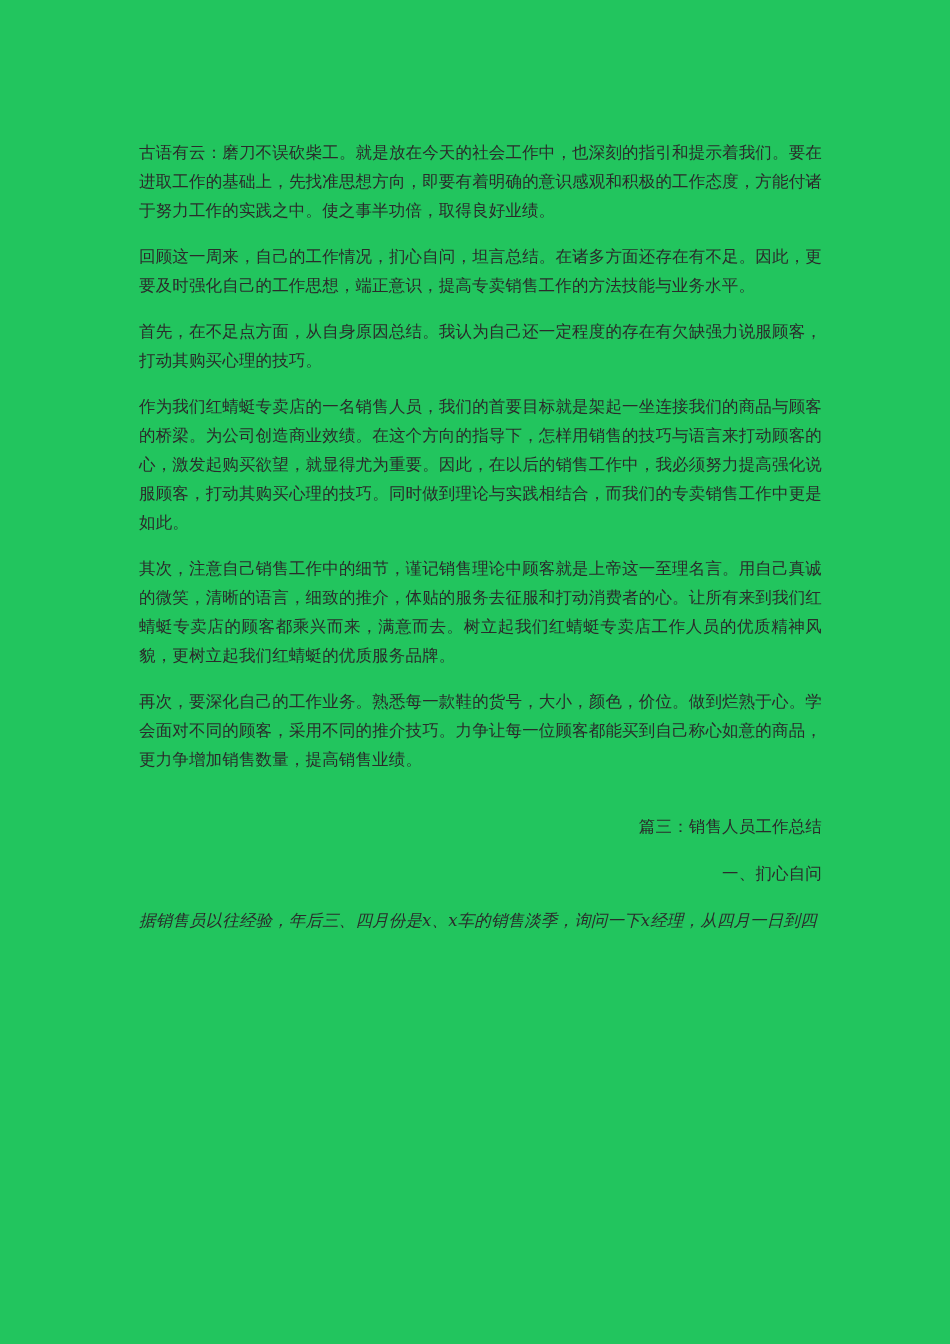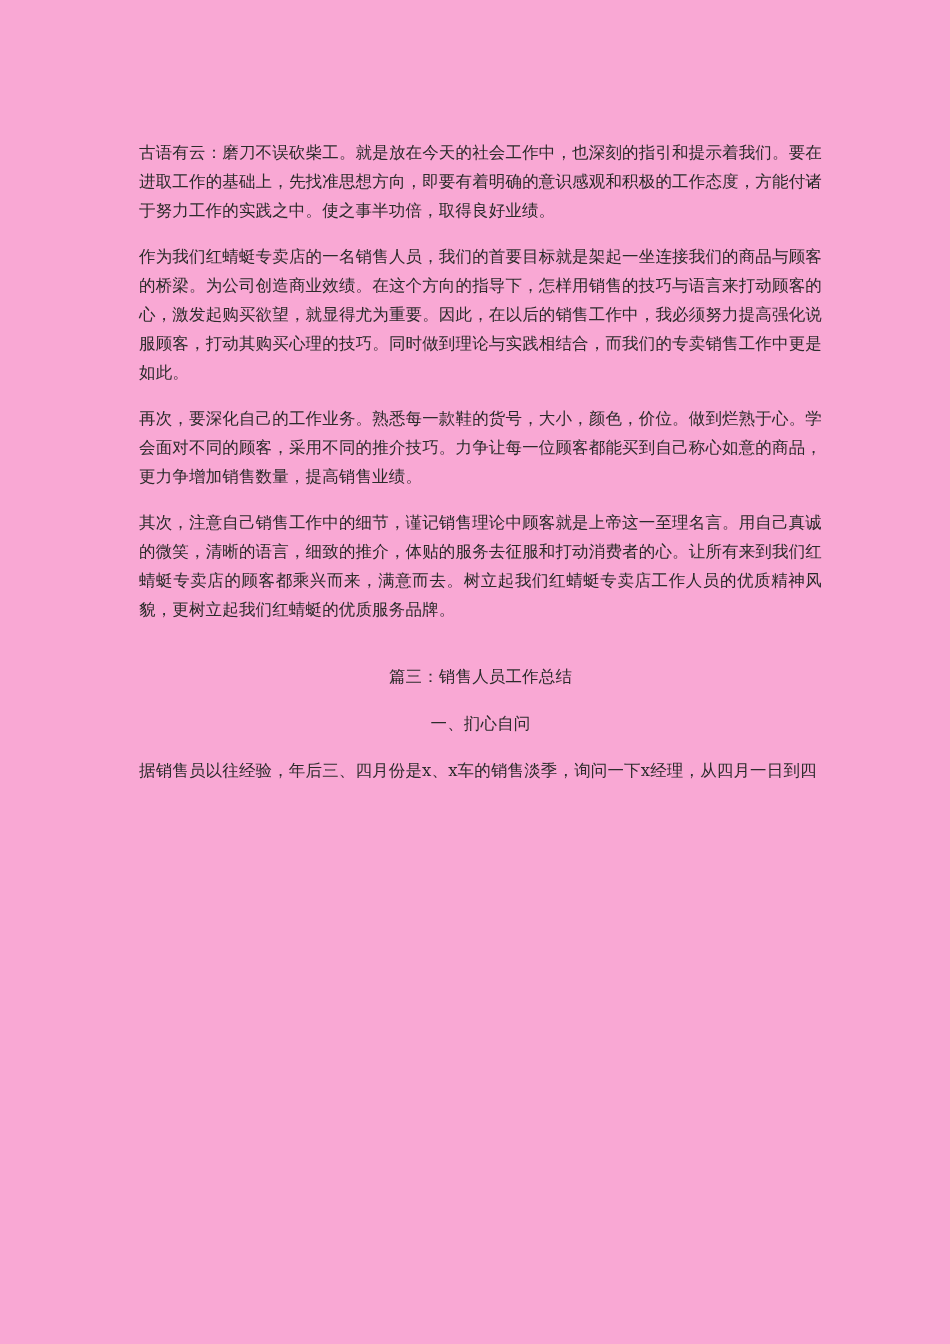"古语有云：磨刀不误砍柴工。就是放在今天的社会工作中，也深刻的指引和提示着我们。要" .page { background: #f9a8d4 -> #22c55e }
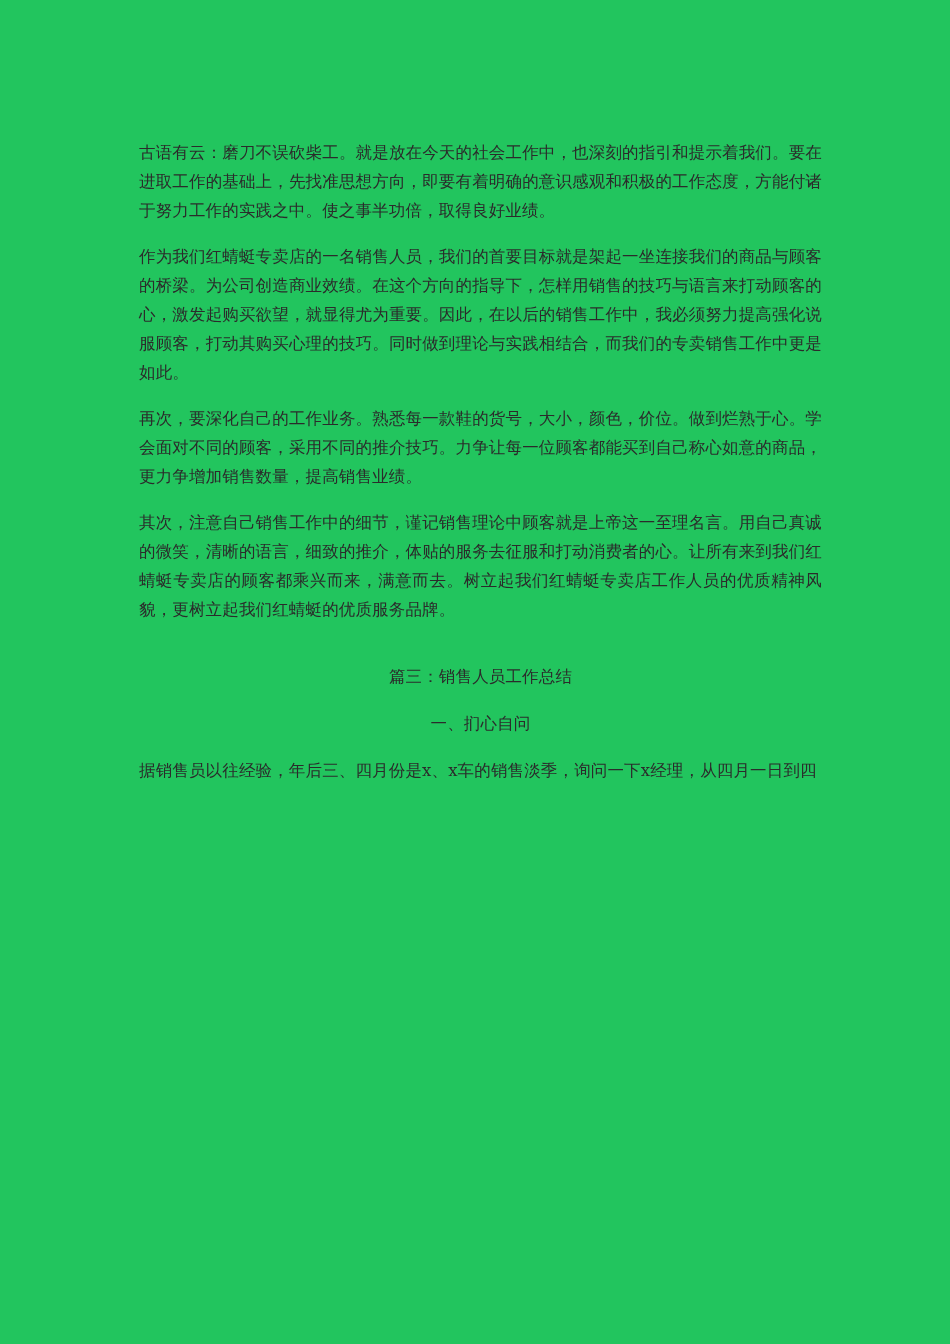"回顾这一周来，自己的工作情况，扪心自问，坦言总结。在诸多方面还存在有不足。因此，" p.para { html: none -> <p>回顾这一周来，自己的工作情况，扪心自问，坦言总结。在诸多方面还存在有不足。因此，更要及时强化自己的工作思想，端正意识，提高专卖销售工作的方法技能与业务水平。</p> }
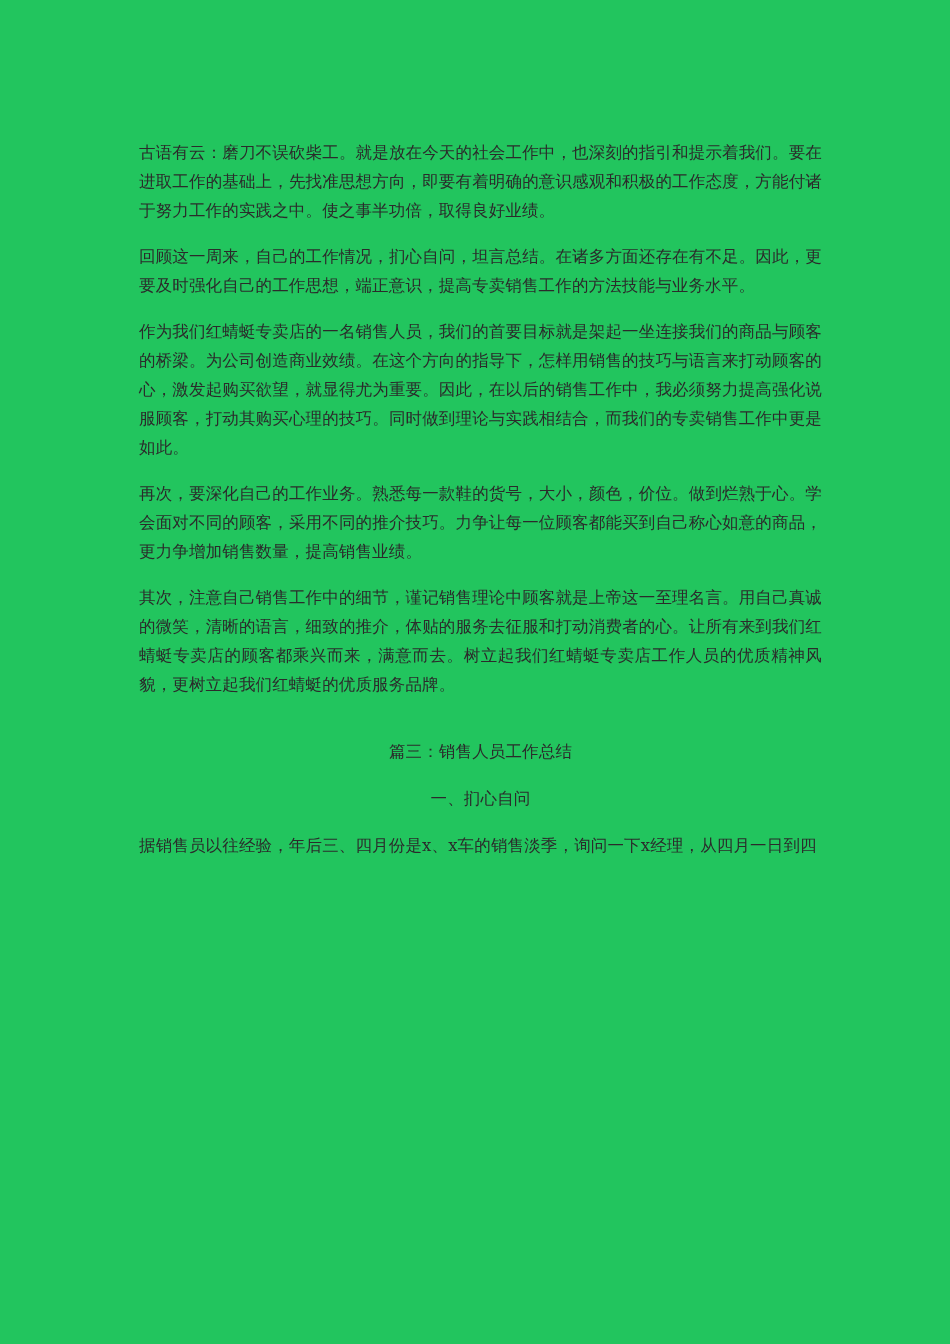"首先，在不足点方面，从自身原因总结。我认为自己还一定程度的存在有欠缺强力说服顾客" p.para { html: none -> <p>首先，在不足点方面，从自身原因总结。我认为自己还一定程度的存在有欠缺强力说服顾客，打动其购买心理的技巧。</p> }
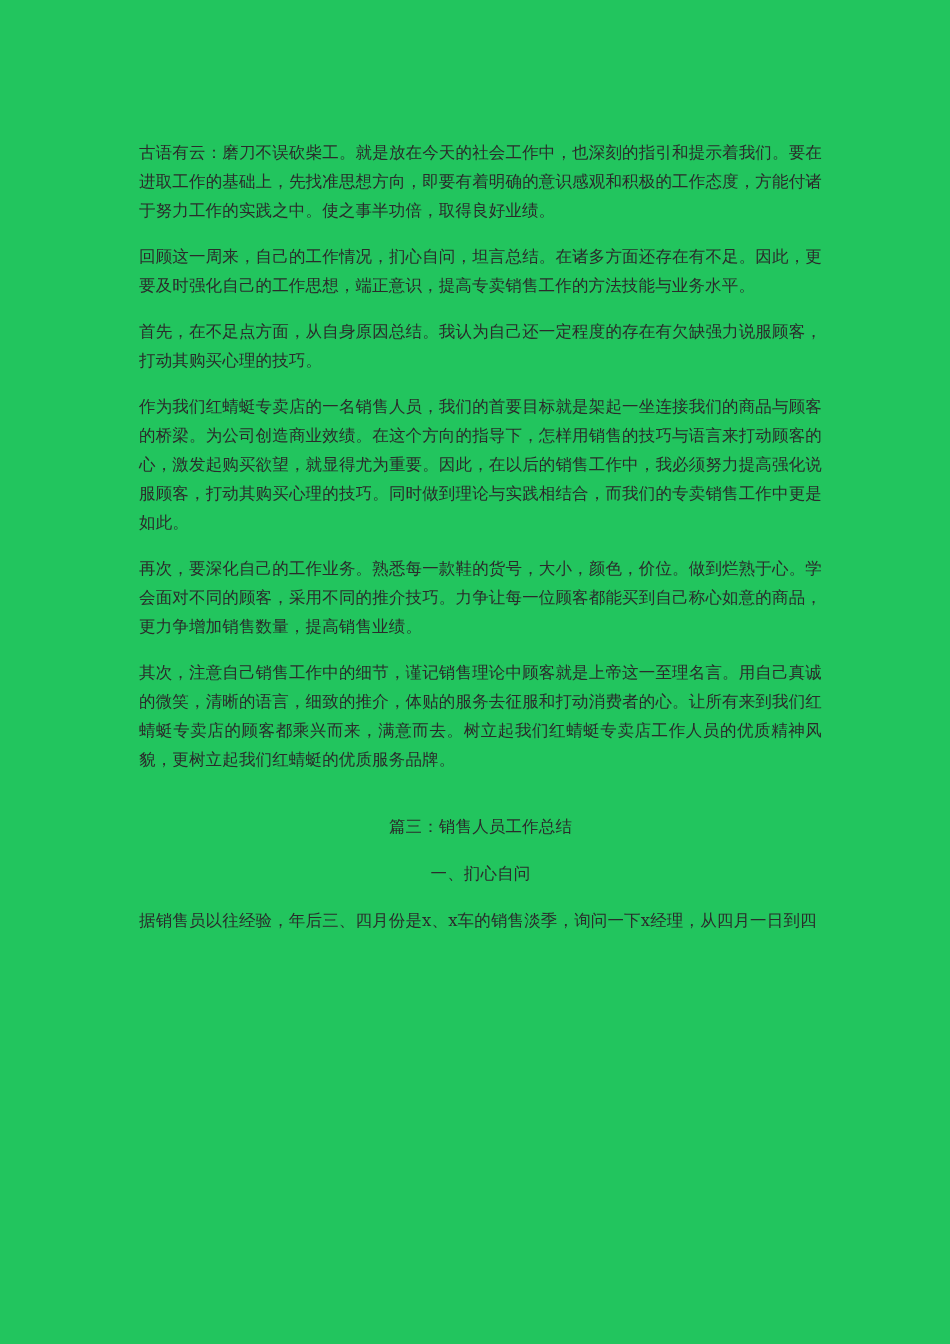"再次，要深化自己的工作业务。熟悉每一款鞋的货号，大小，颜色，价位。做到烂熟于心。" p.para { order: before "其次，注意自己销售工作中的细节，谨记销售理论中顾客就是上帝这一至理名言。用自己真" -> after "其次，注意自己销售工作中的细节，谨记销售理论中顾客就是上帝这一至理名言。用自己真" }
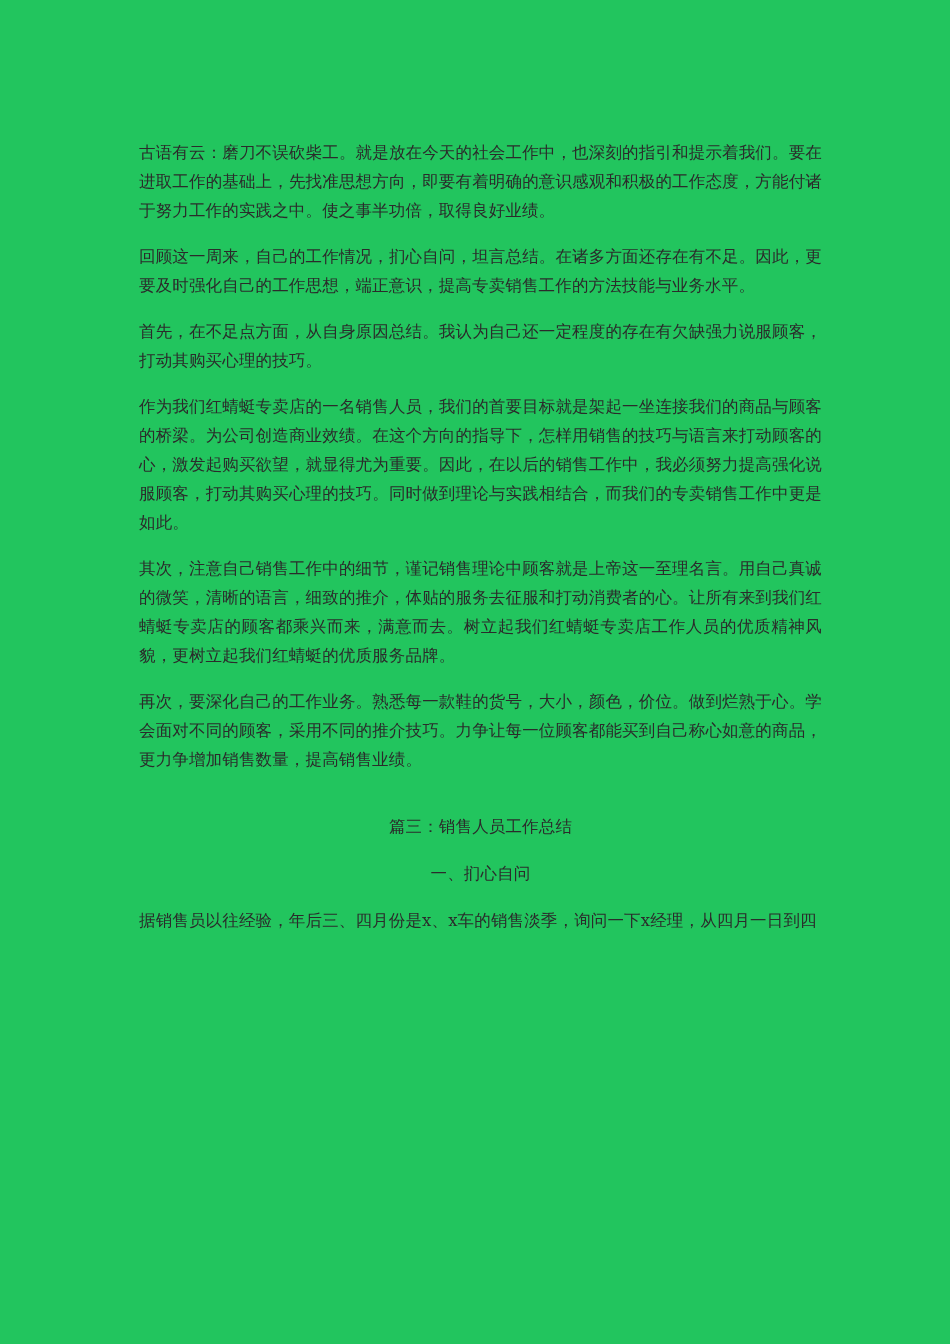"篇三：销售人员工作总结" p.para.single { text-align: center -> right }
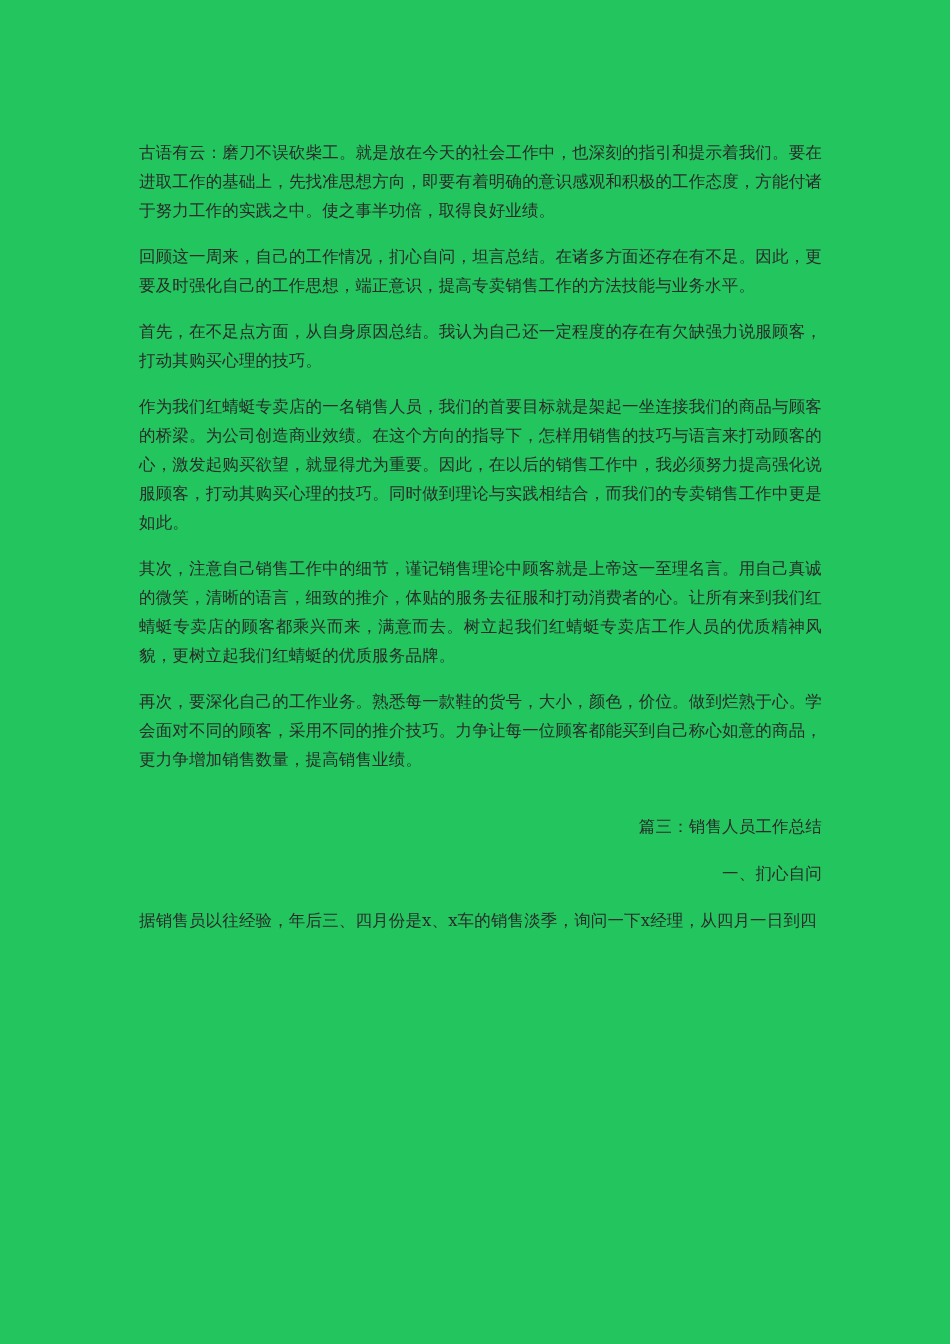"据销售员以往经验，年后三、四月份是x、x车的销售淡季，询问一下x经理，从四月一日" p.para:last-child { font-style: none -> italic }
